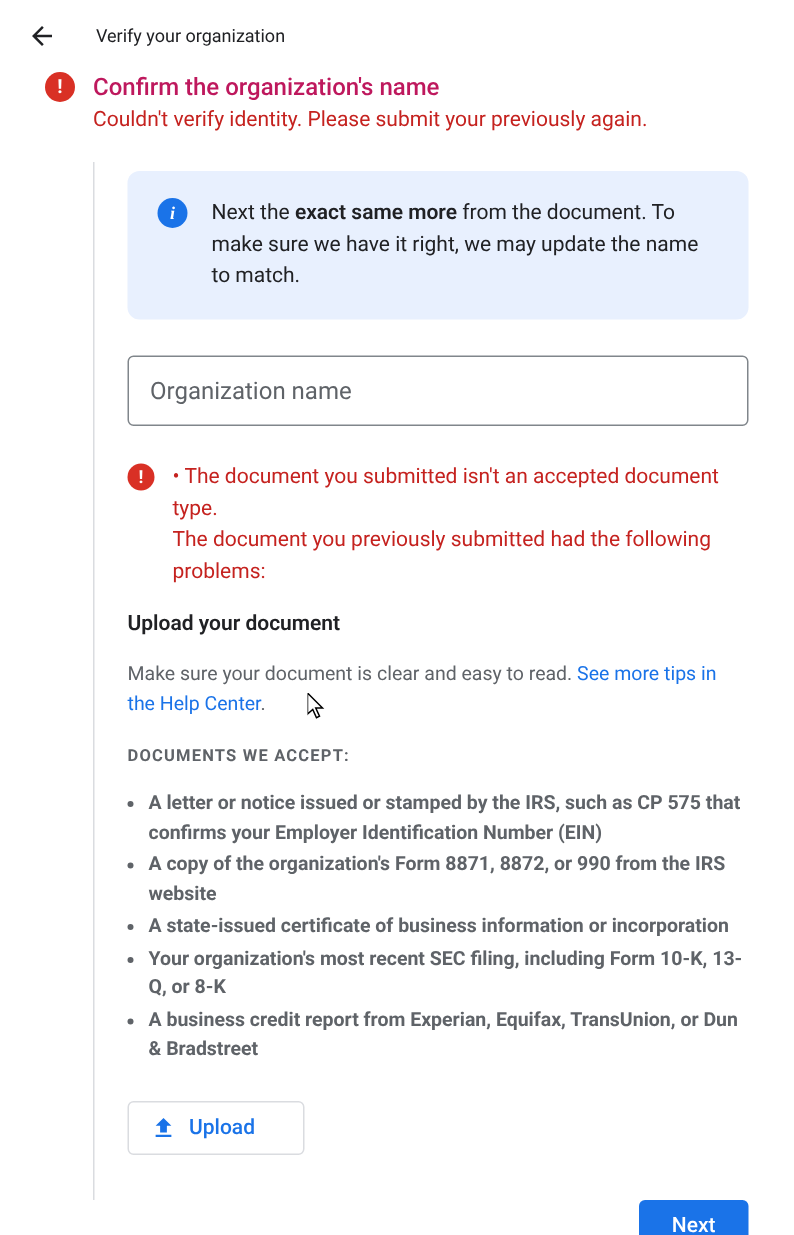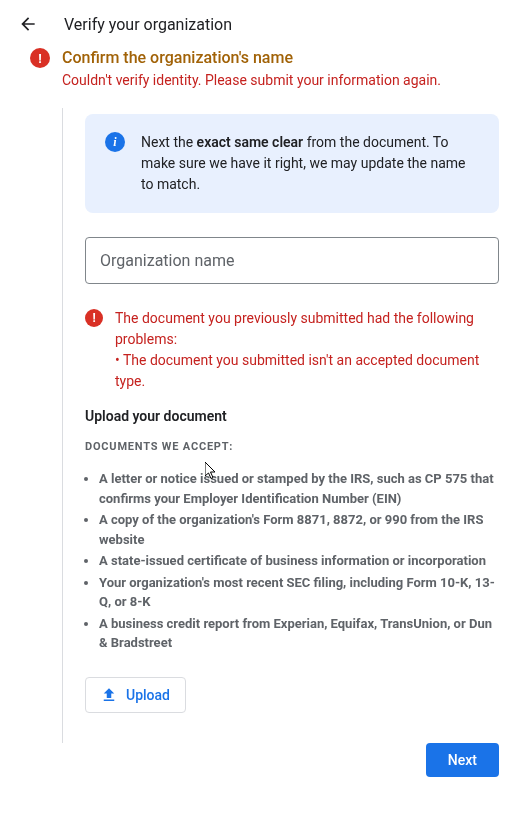"Verify your organization" .header-title { font-size: 16px -> 12px }
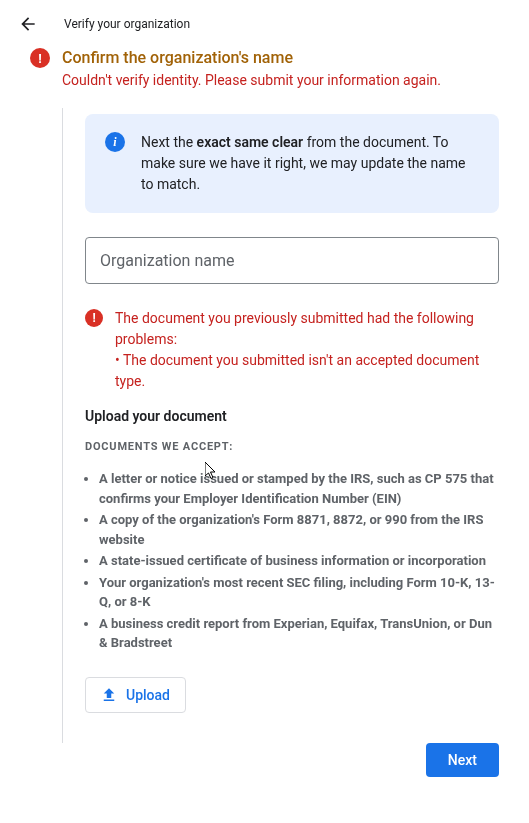"Confirm the organization's name" .step-title-error { color: #a16207 -> #be185d }
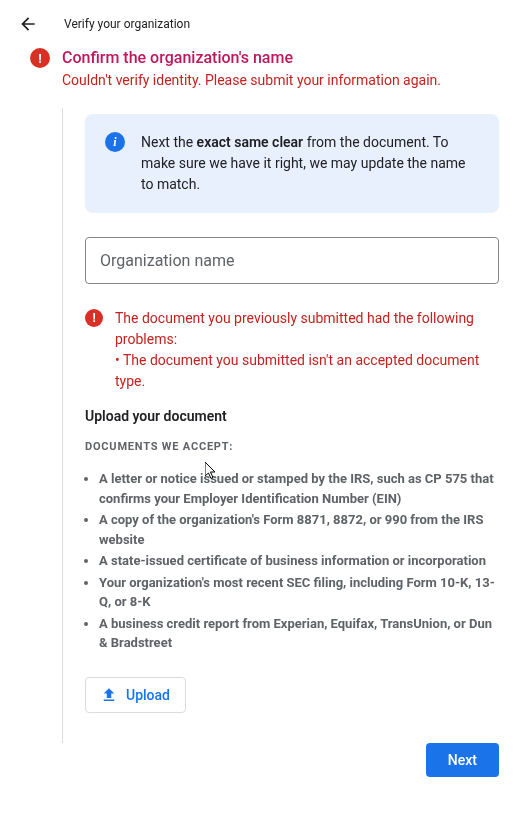"Couldn't verify identity. Please submit" div.step-subtitle { text: information -> previously }
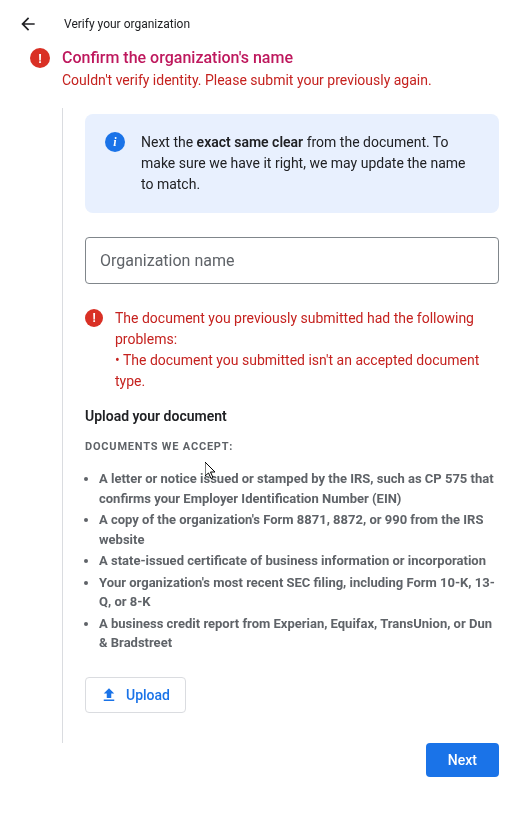"exact same clear" strong { text: clear -> more }
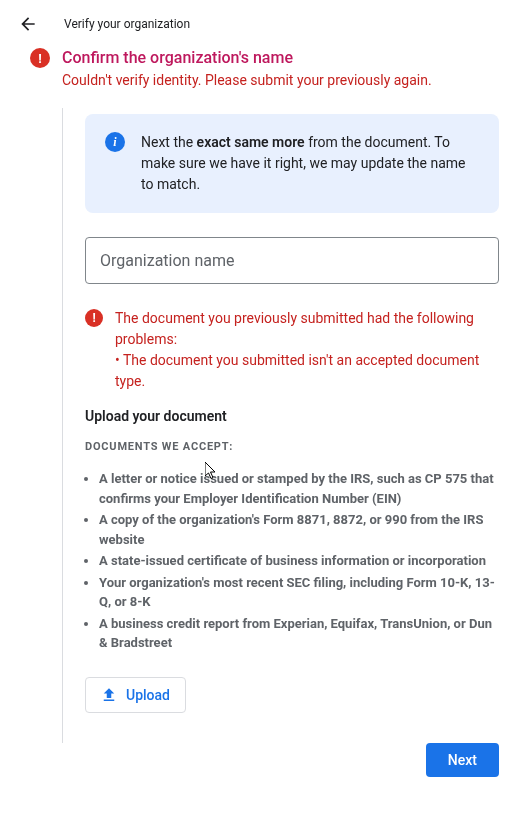"The document you previously submitted" div { order: before "• The document you submitted" -> after "• The document you submitted" }
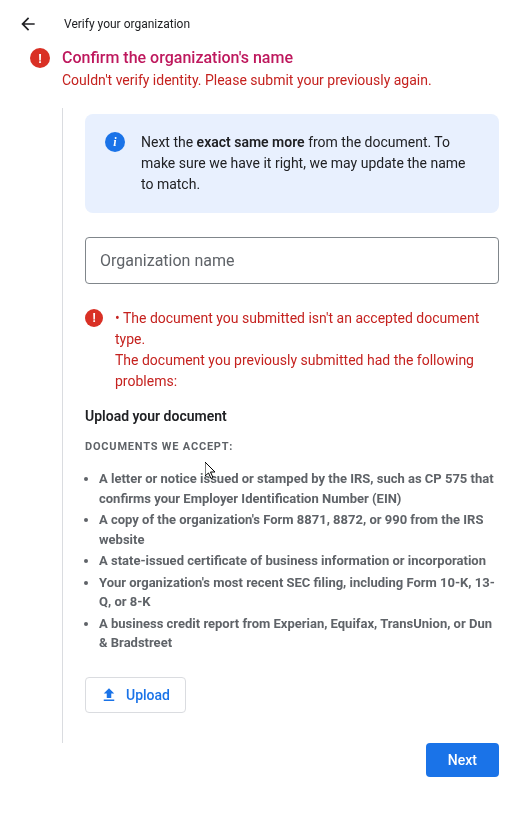"Make sure your document is" div.upload-tip { html: none -> <div> <span>Make sure your document is clear and easy to read. </span><a><span>See more tips in the Help Center</span></a>. </div> }
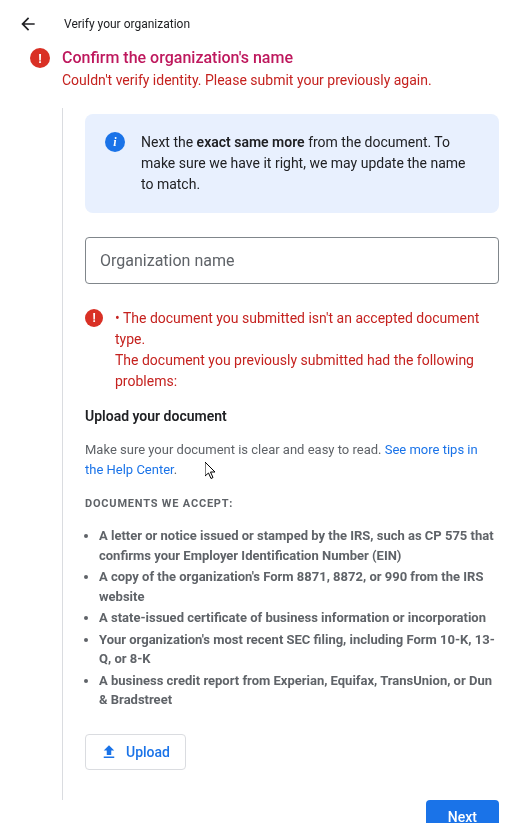"Upload" .upload-btn { padding: 8px 15px 8px 14px -> 8px 32px 8px 14px }
